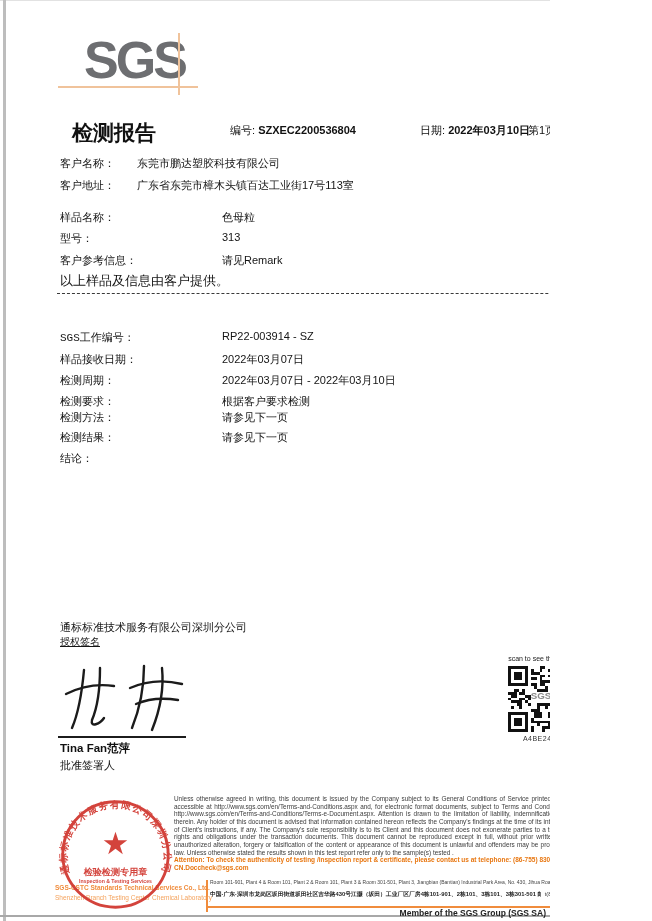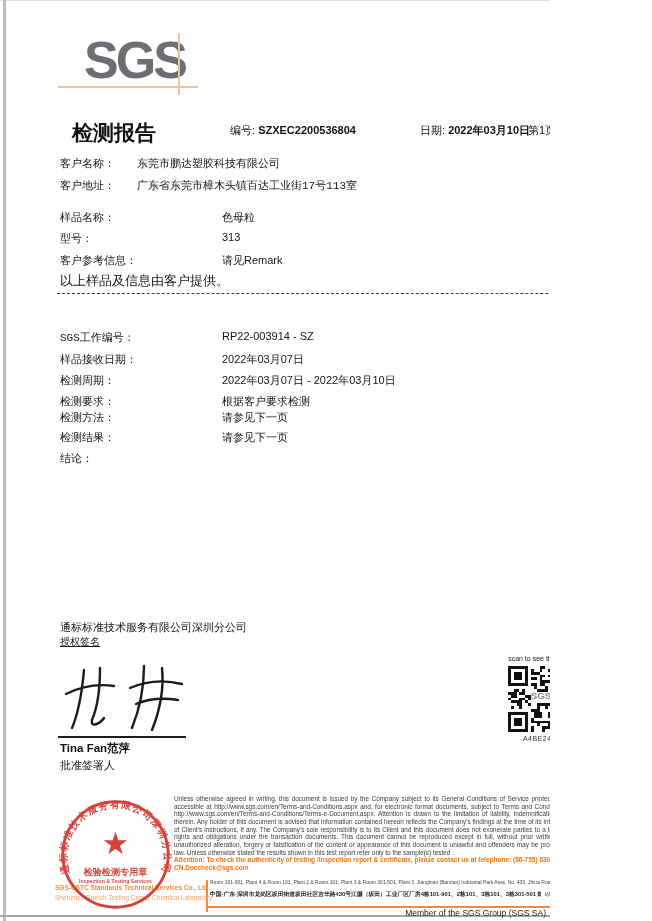"东莞市鹏达塑胶科技有限公司" .val-near { font-family: Liberation Mono, monospace -> none }
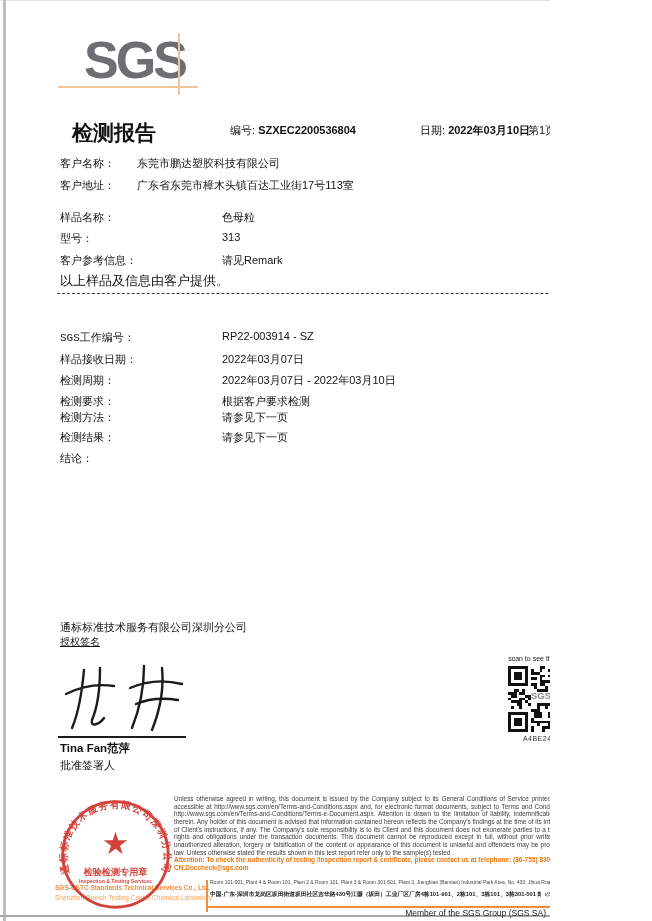"Member of the SGS Group" .member { font-weight: none -> bold }
